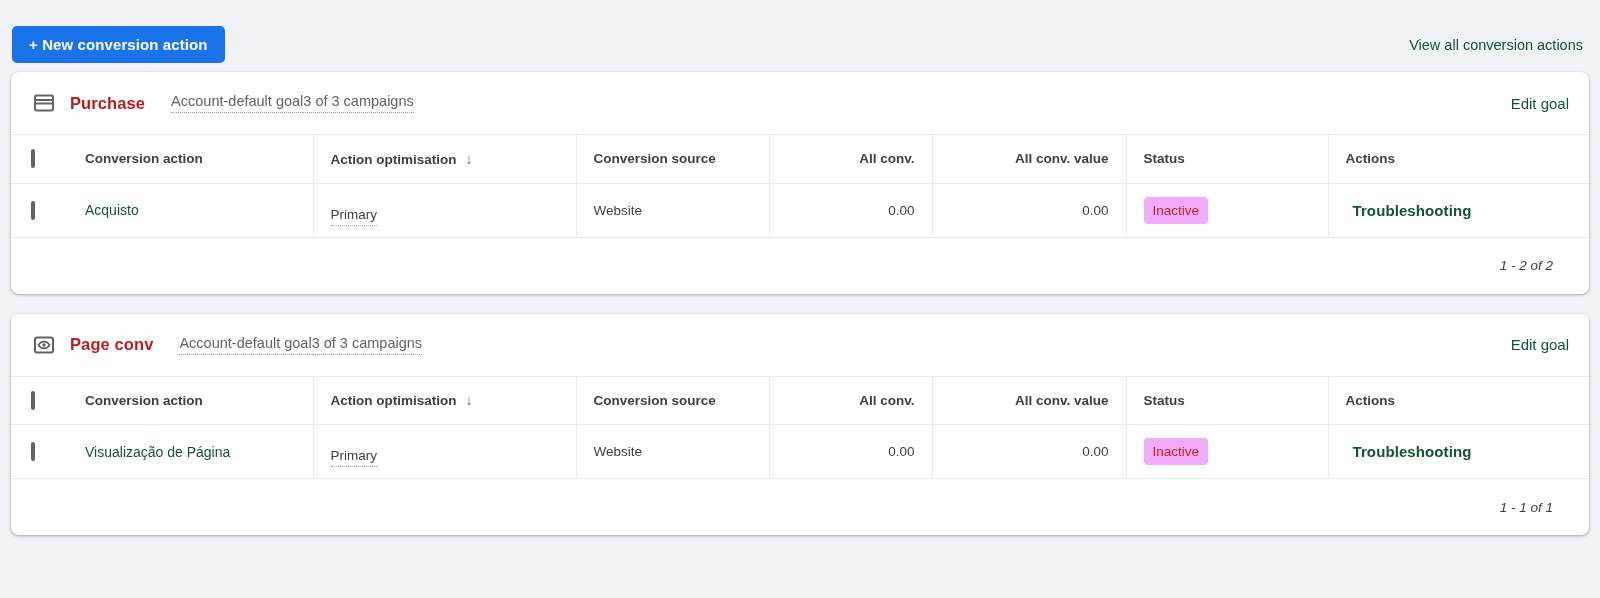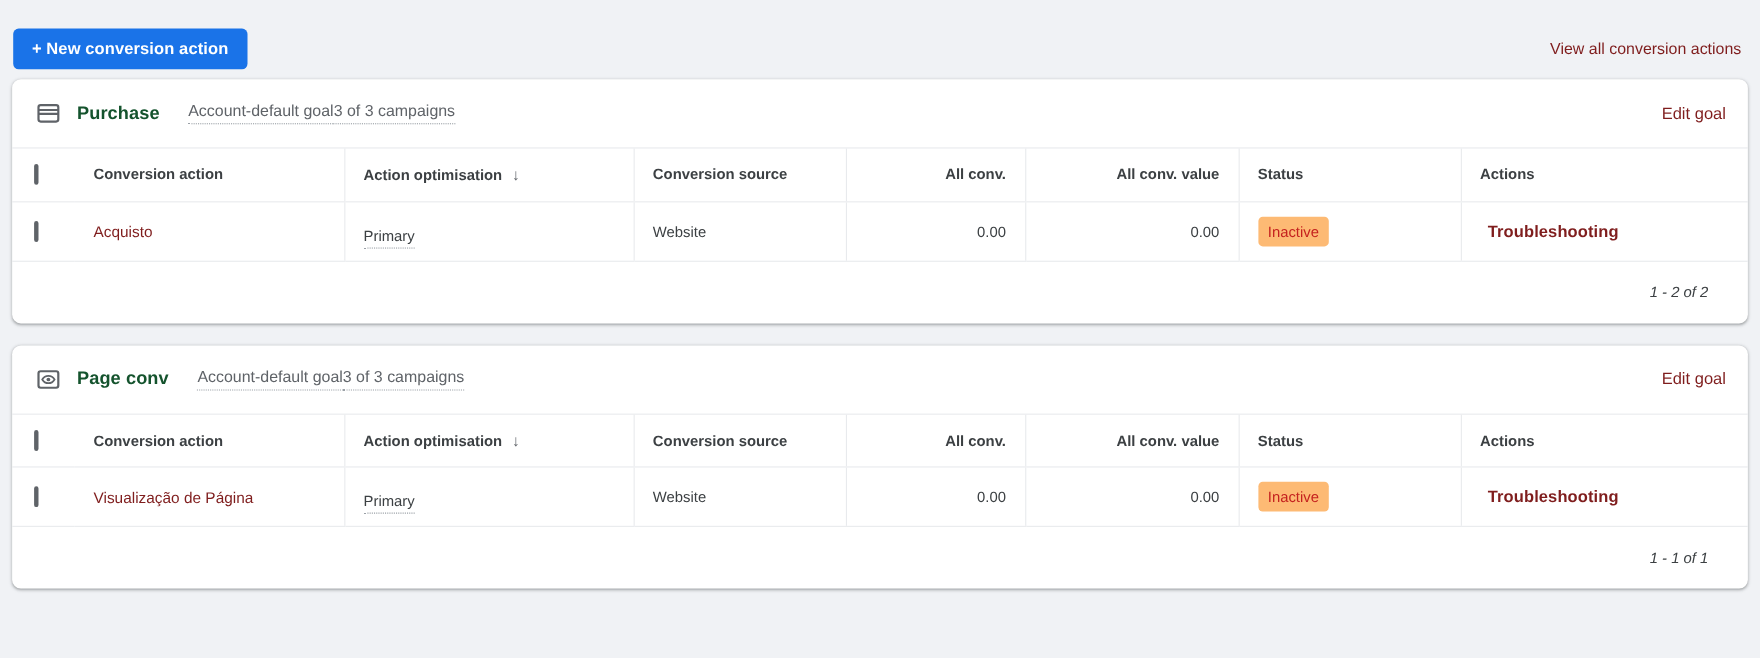"View all conversion actions" .link { color: #7f1d1d -> #14532d }
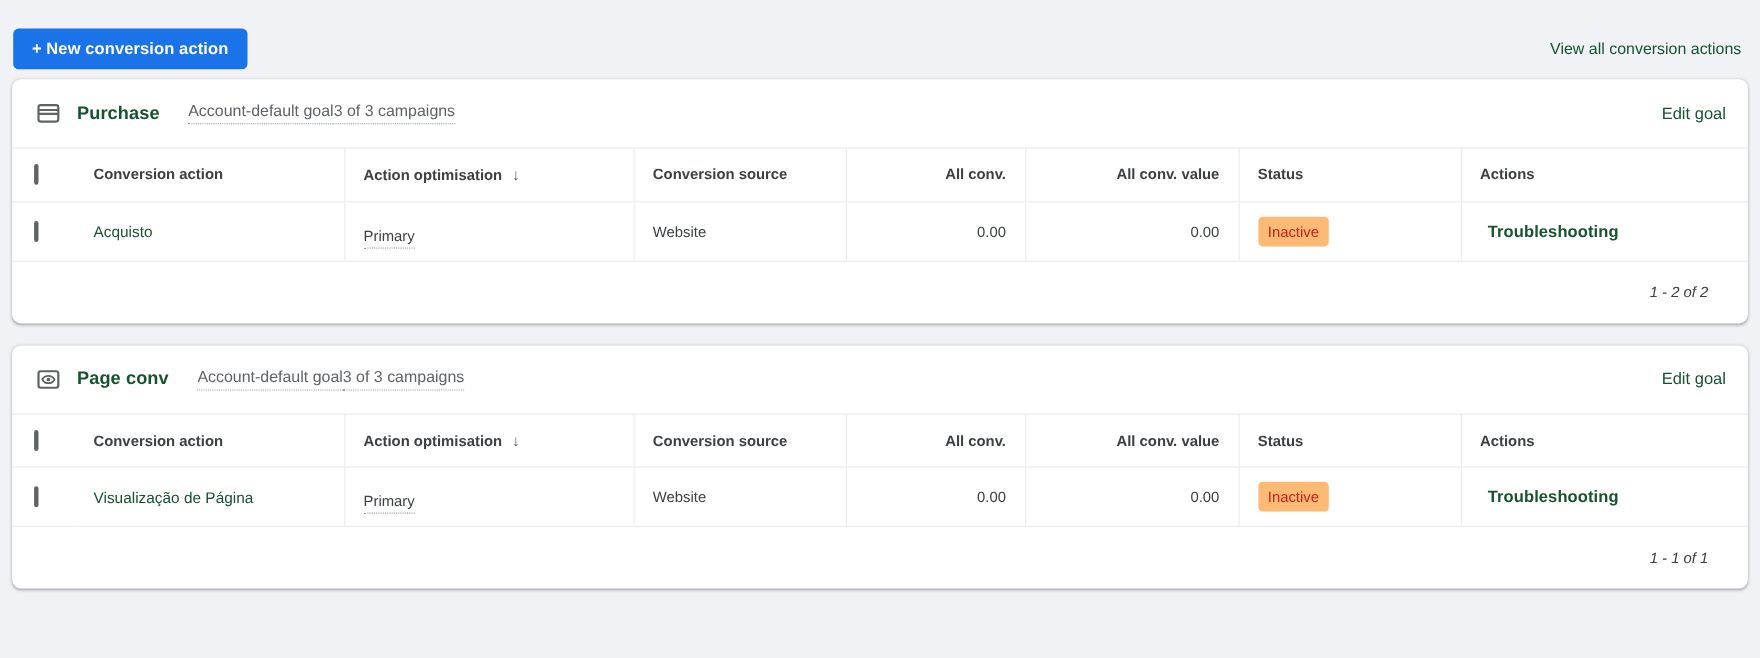"Purchase" .card-title { color: #14532d -> #b91c1c }
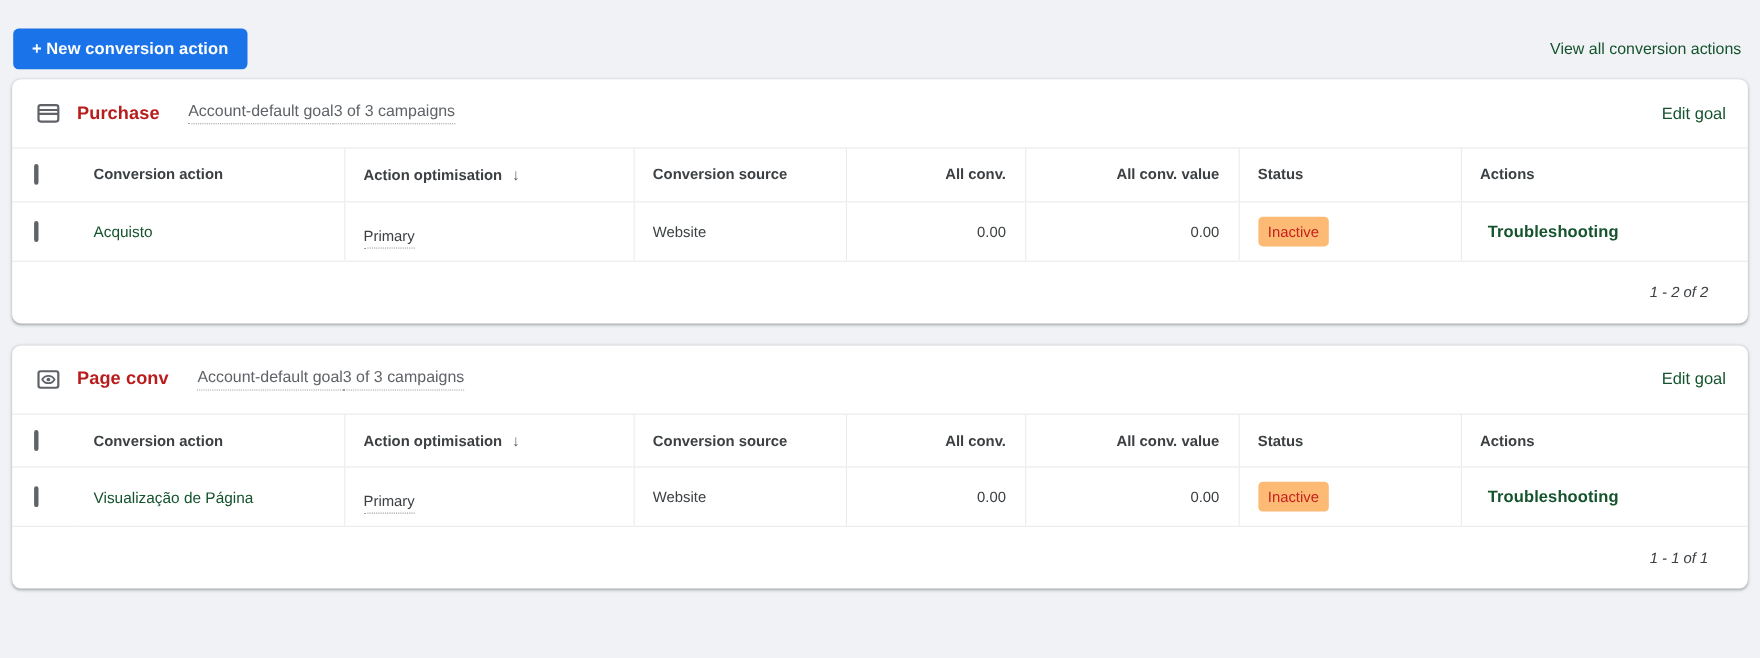"Inactive" .badge-inactive { background: #fdba74 -> #f0abfc }
